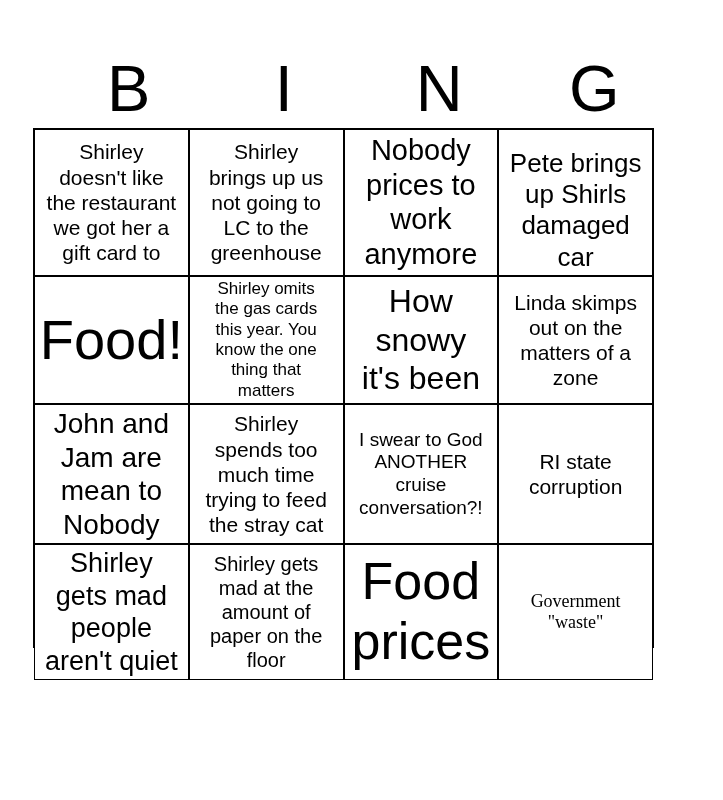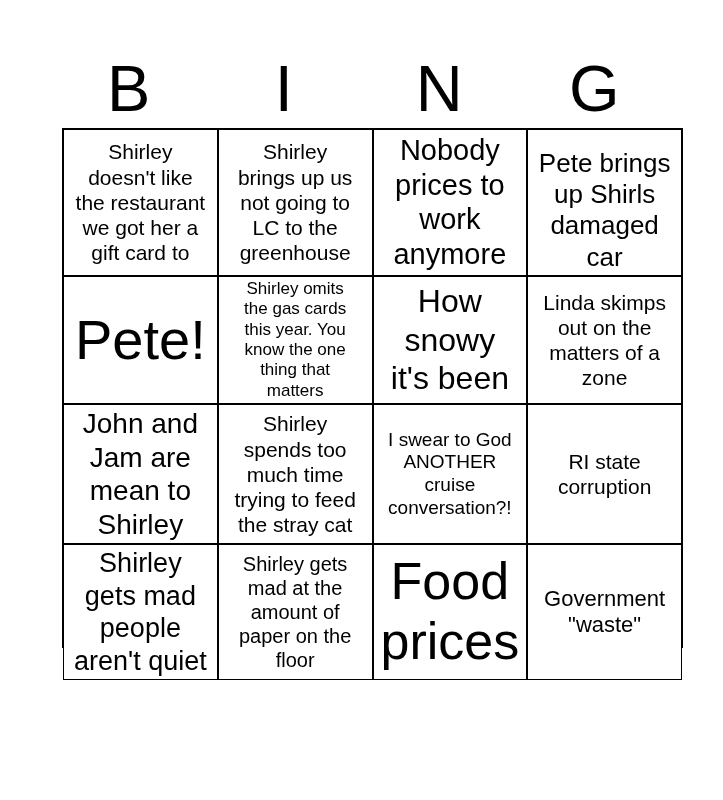"Shirley" .bingo-grid { left: 62px -> 33px }
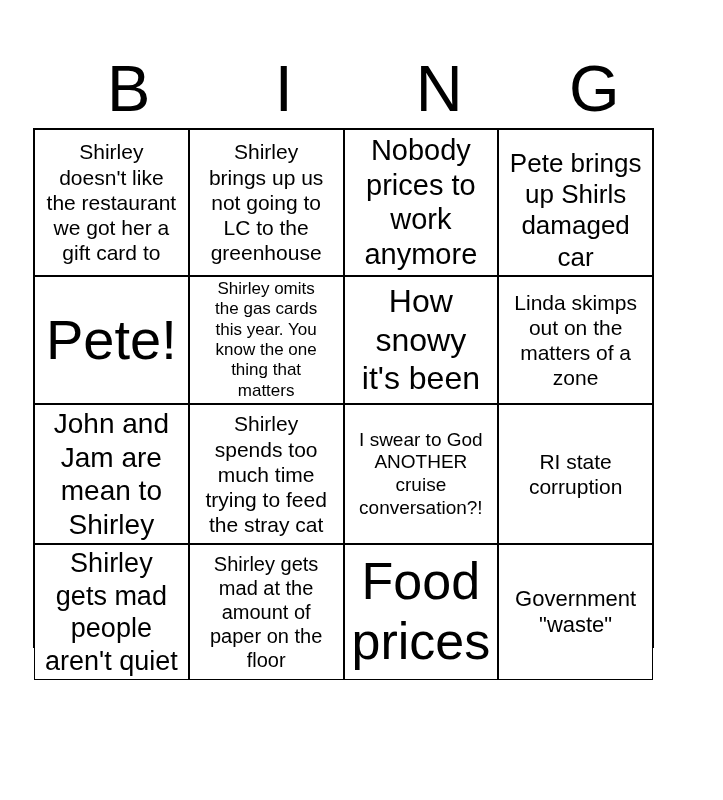"Pete!" span.cell-text { text: Pete -> Food }
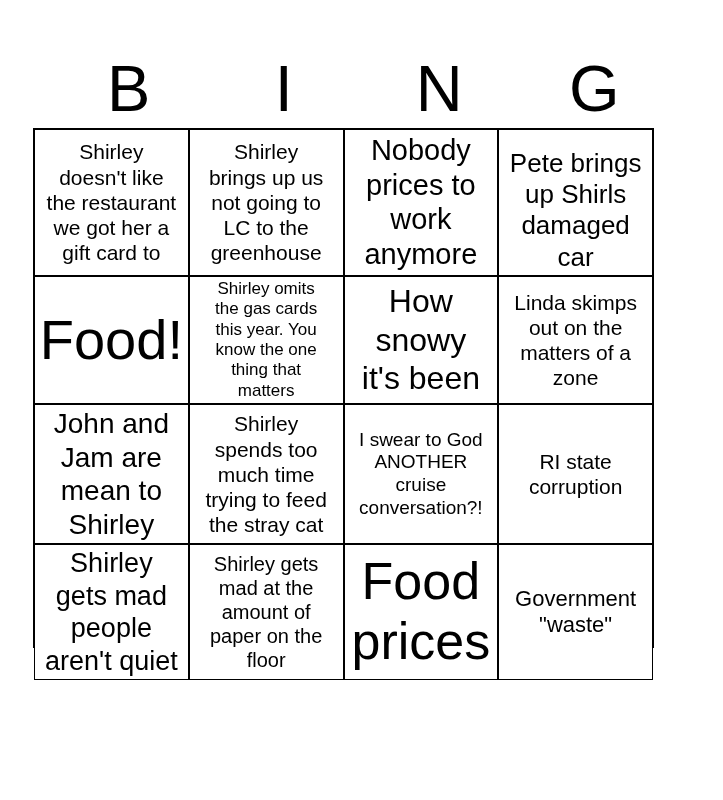"John and" span.cell-text { text: Shirley -> Nobody }
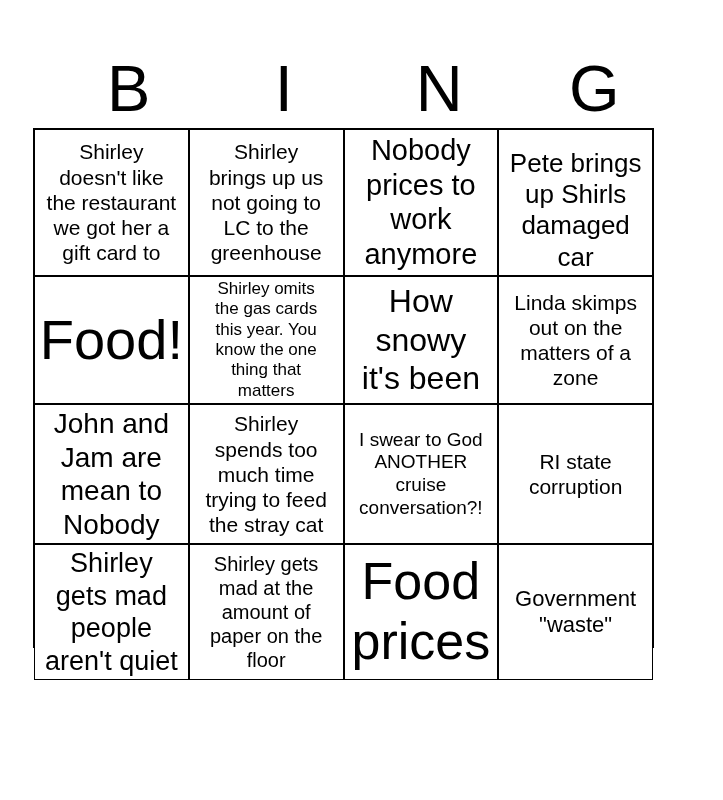"Government" .c15 .cell-text { font-family: none -> Liberation Serif, serif; font-size: 22px -> 18px }
